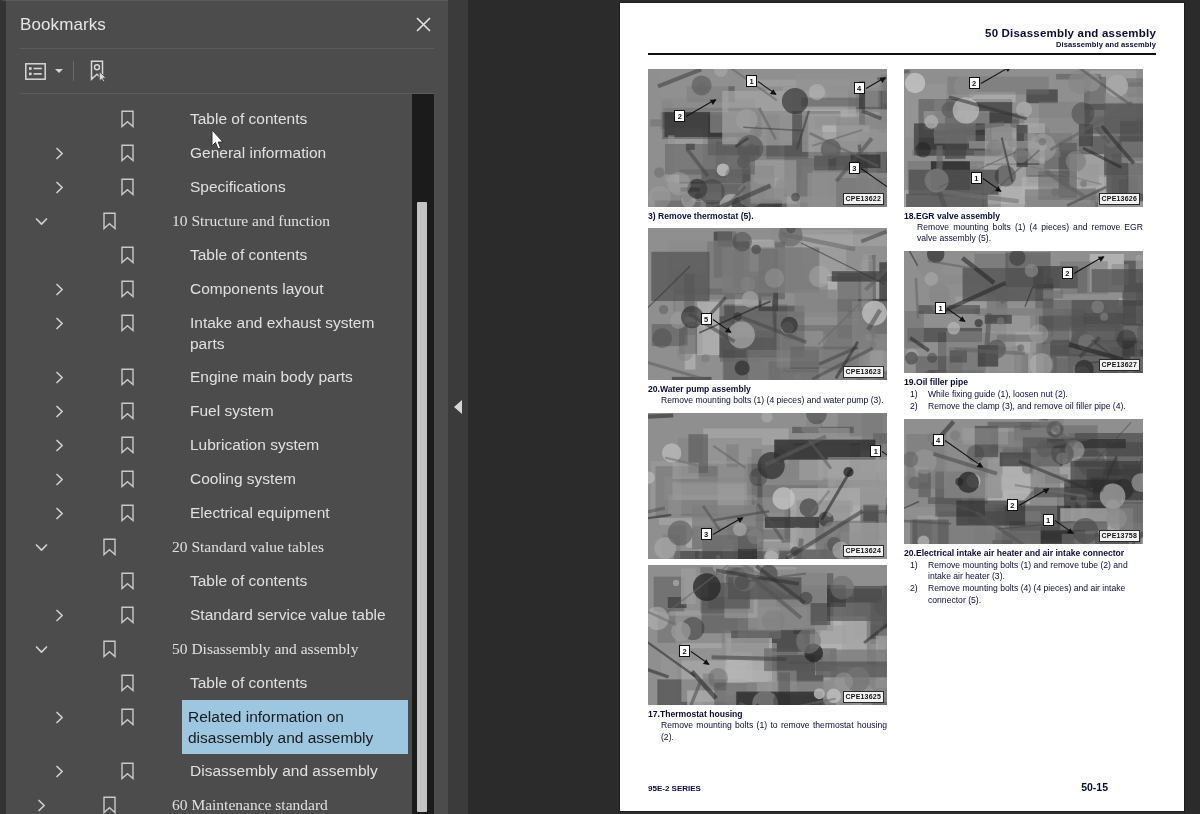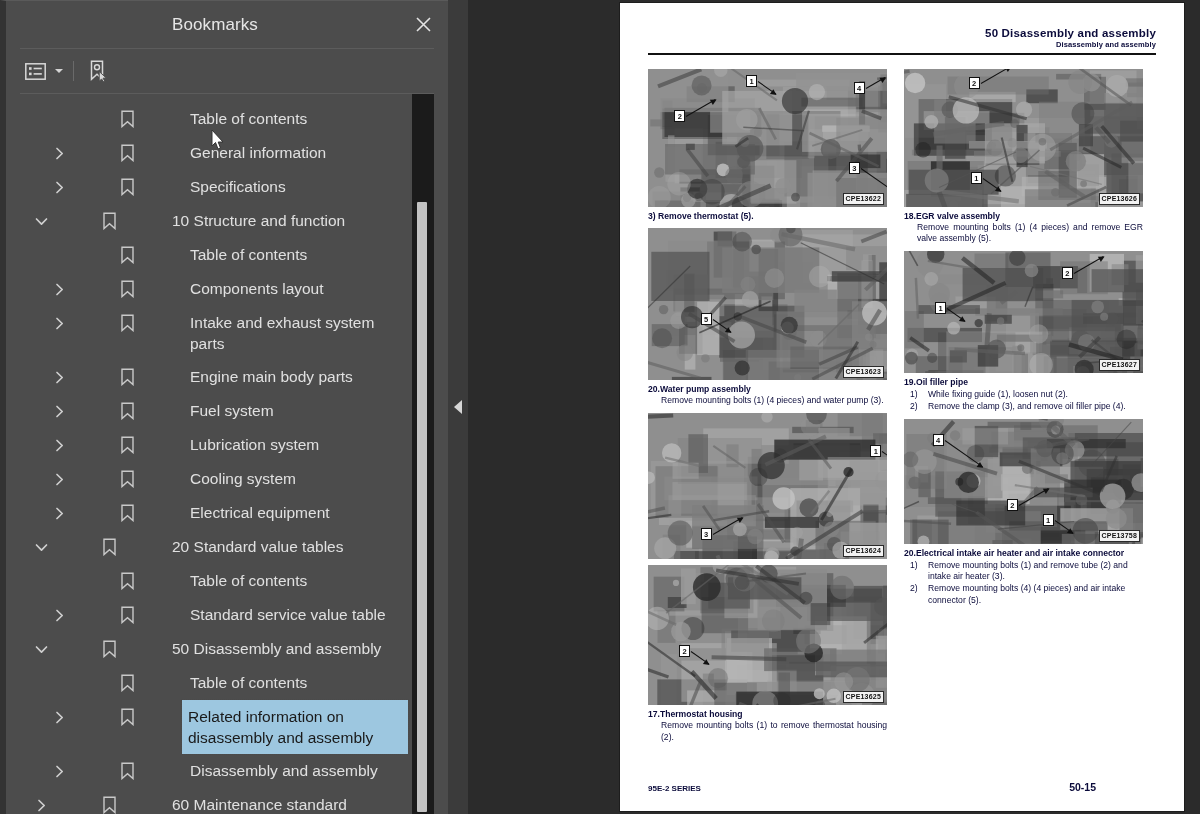"Bookmarks" .bm-header { text-align: center -> none }
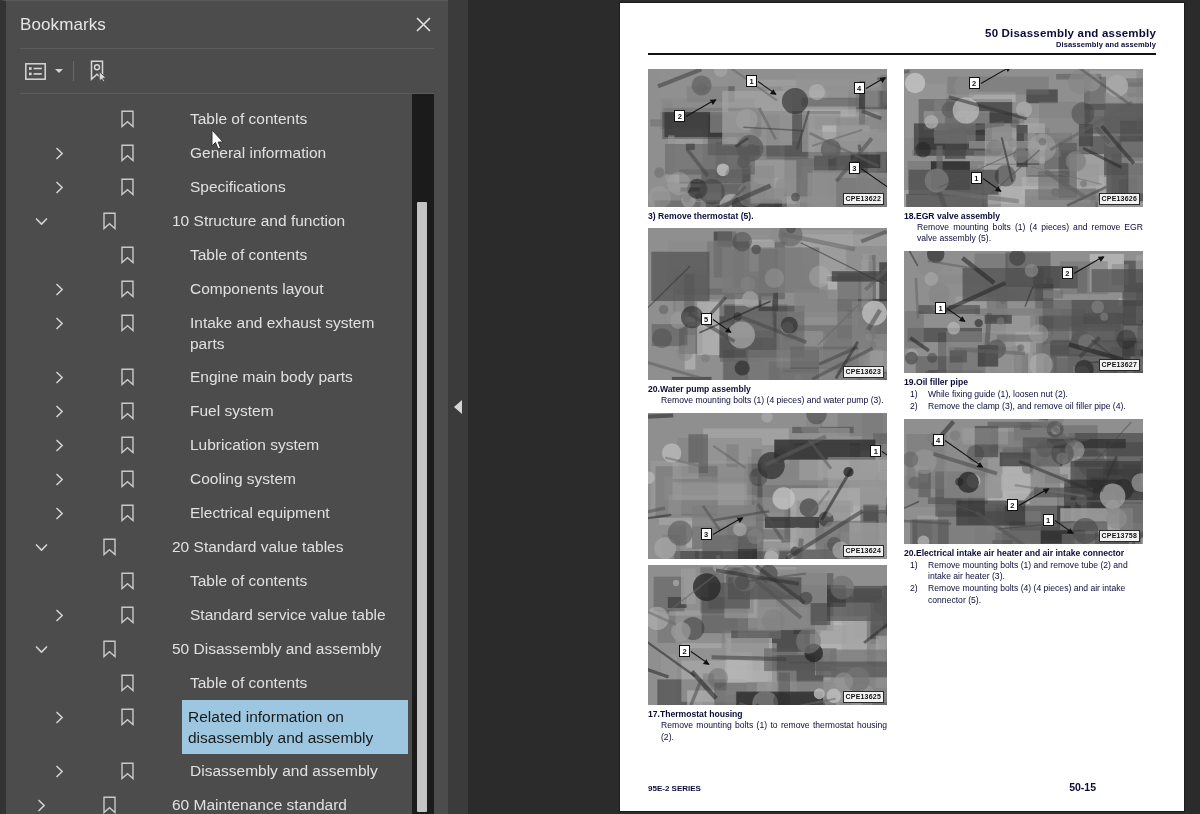"10 Structure and function" .lvl0 { font-family: none -> Liberation Serif, serif }
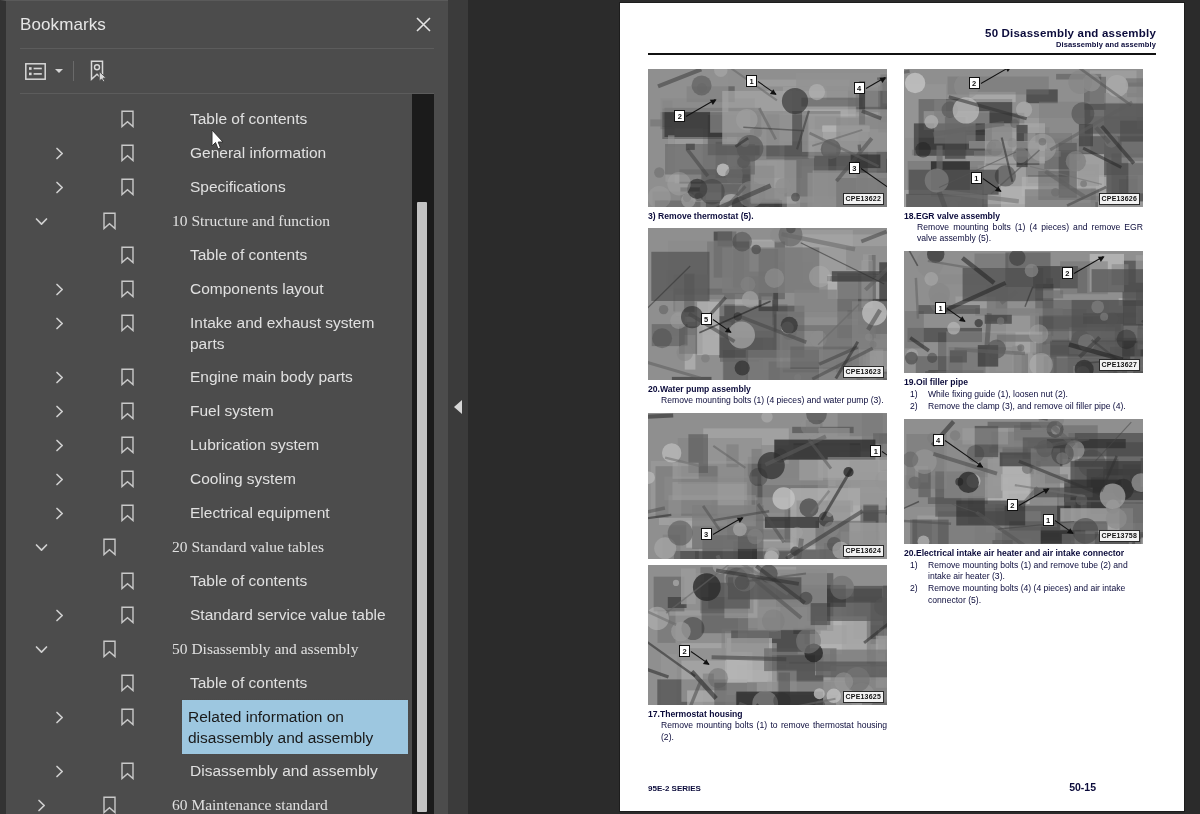"50-15" .pg-footer .pno { margin-right: 60px -> 48px }
